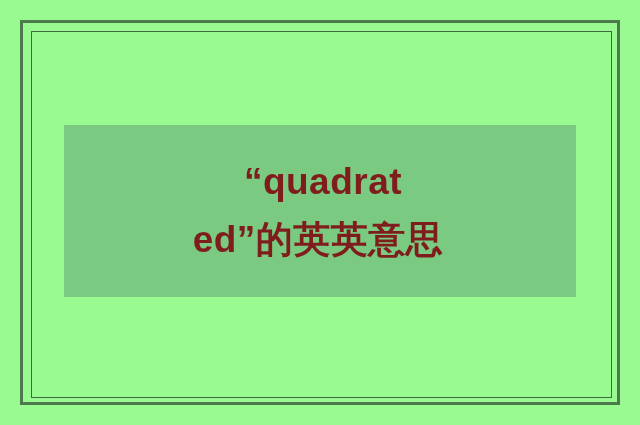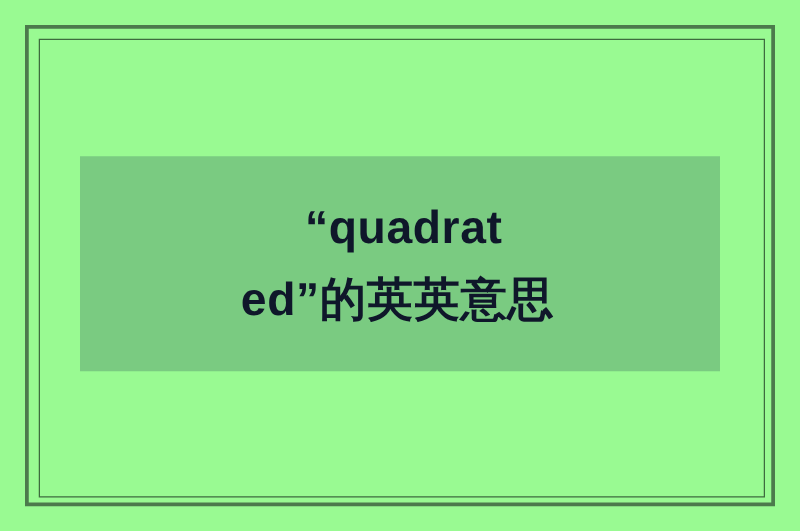"“quadrat" #title-block { color: #0f172a -> #7f1d1d }
